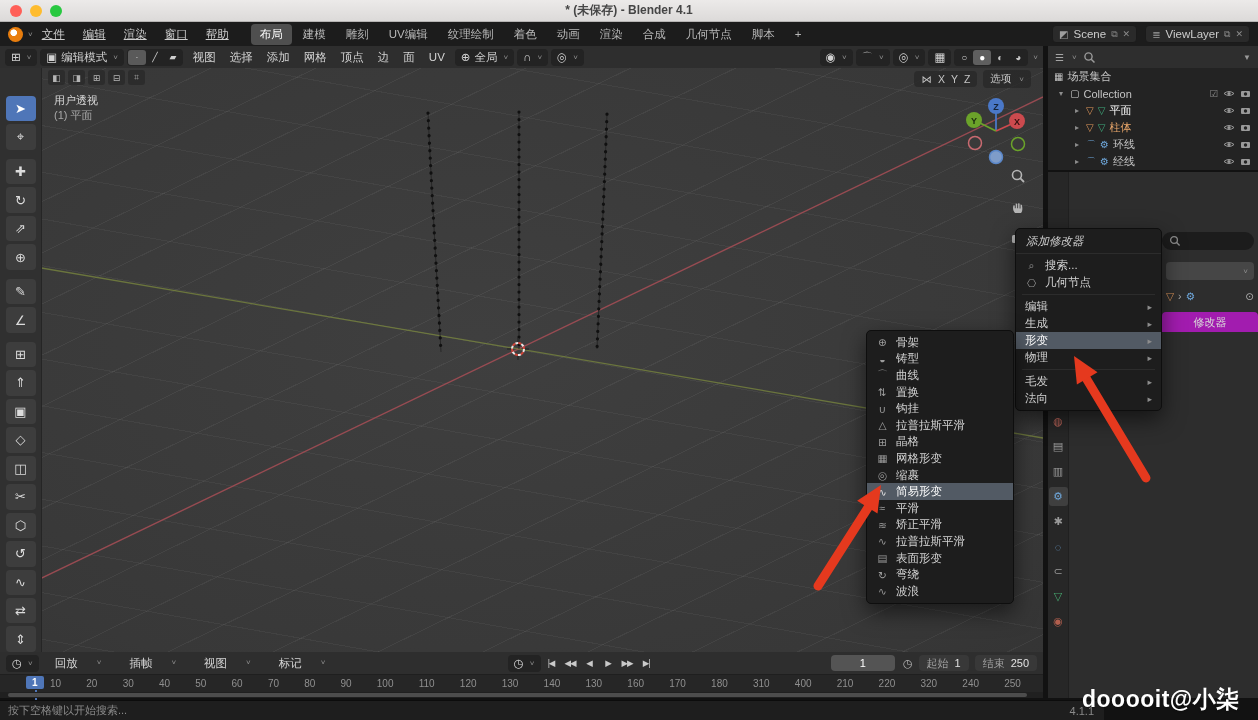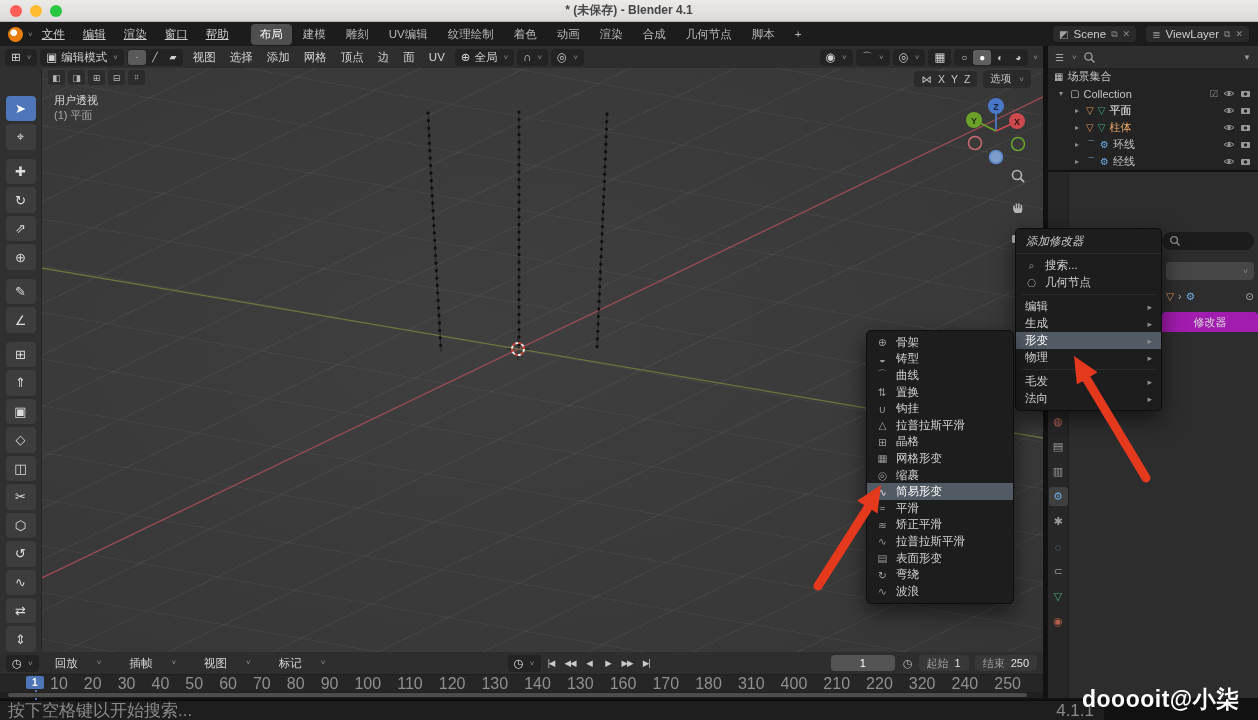"10" #ruler-nums { font-size: 16px -> 10px }
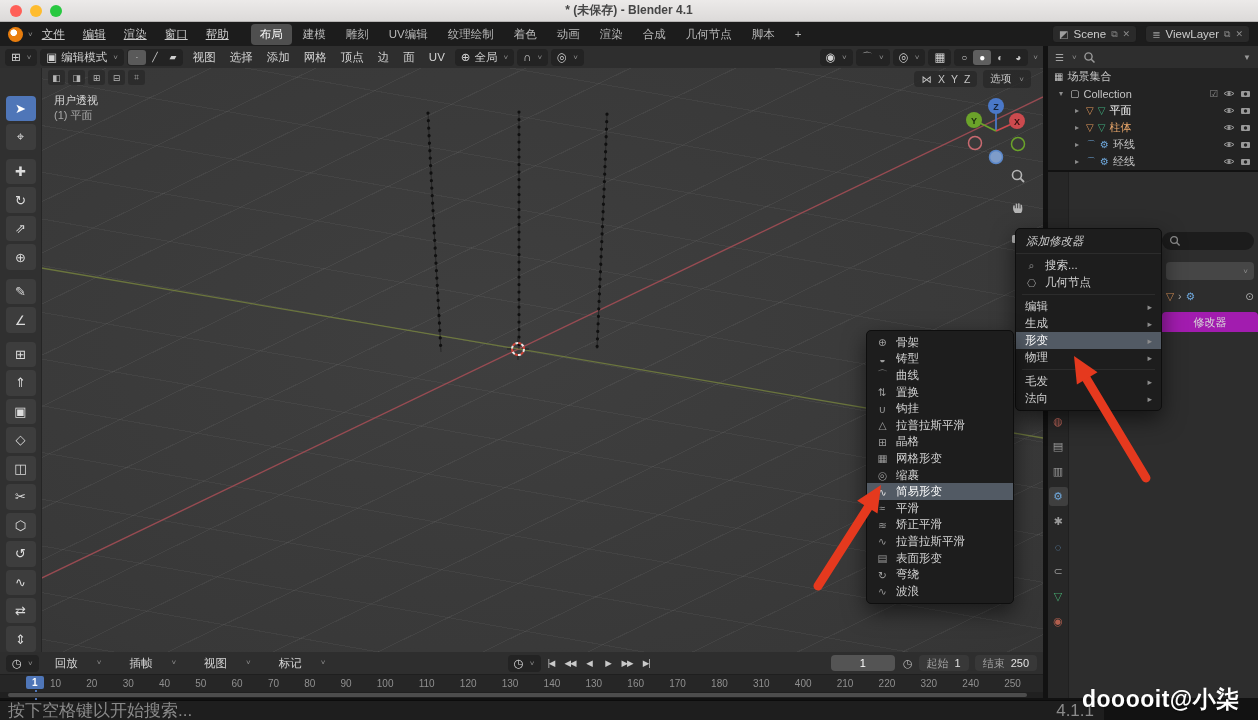"按下空格键以开始搜索..." #statusbar { font-size: 17px -> 11px }
